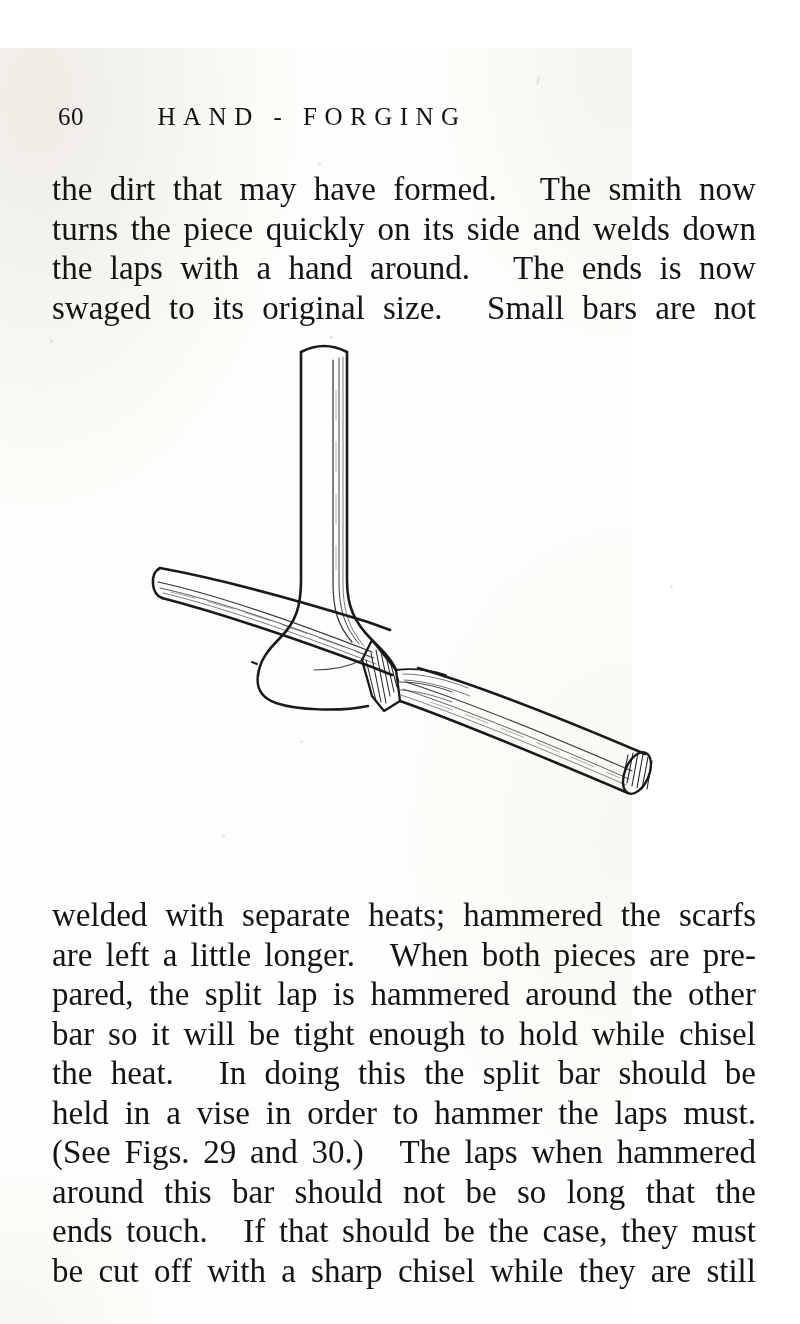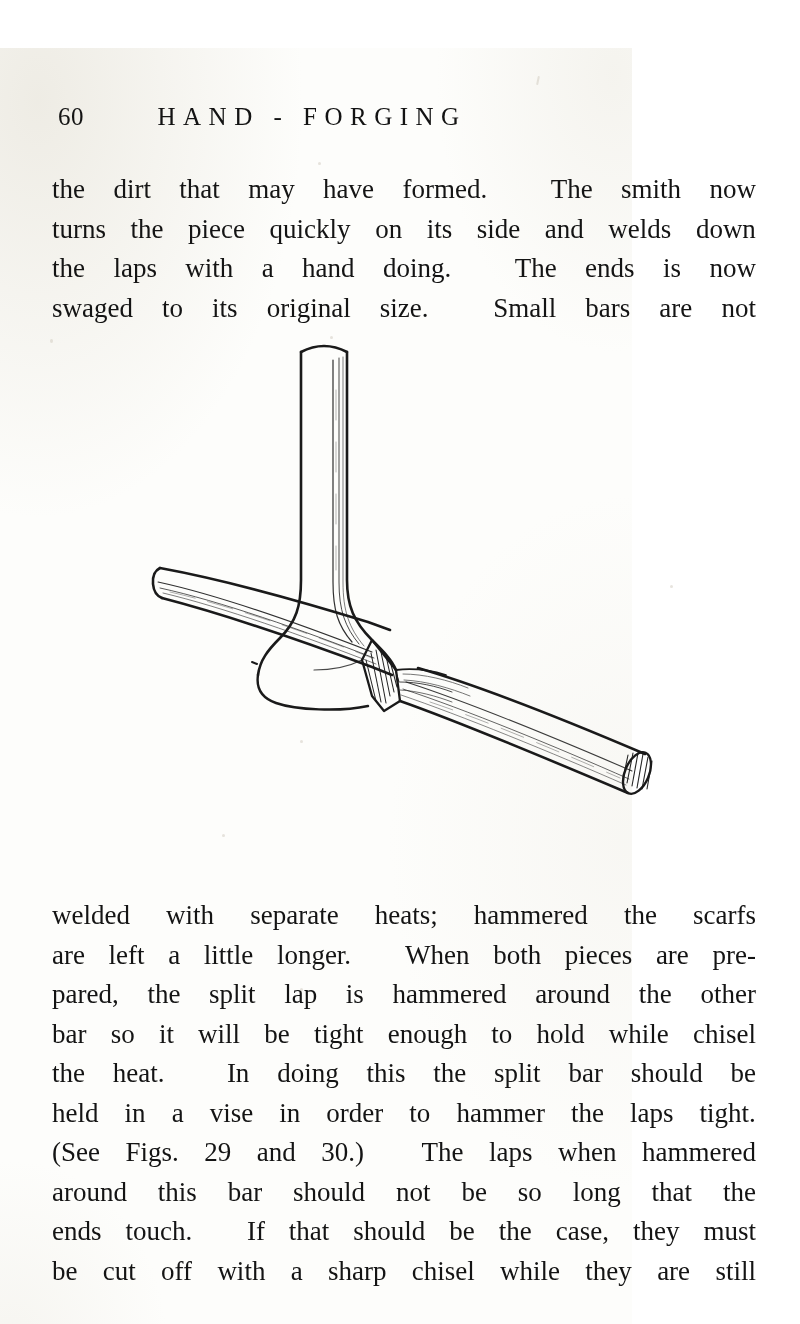"the" .para { font-size: 27px -> 33px }
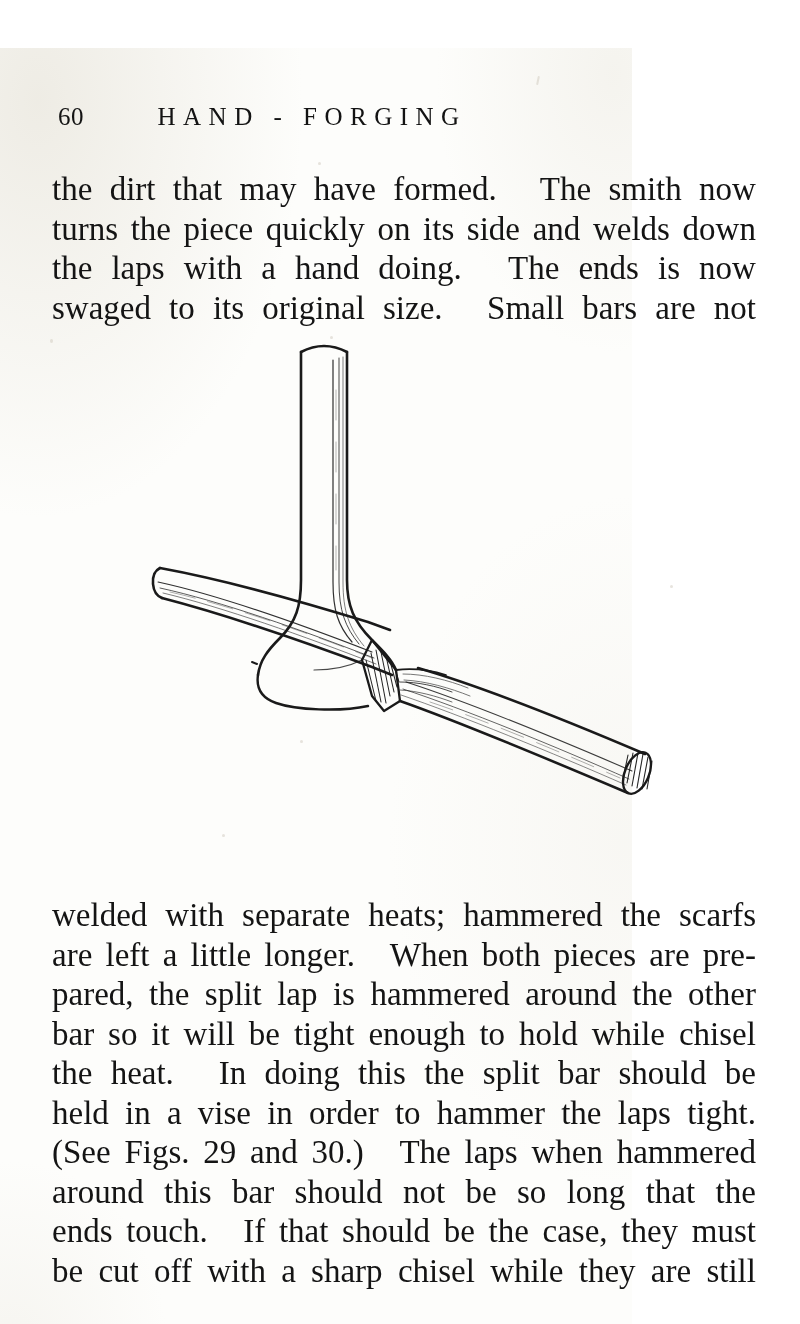"doing." span { text: doing -> around }
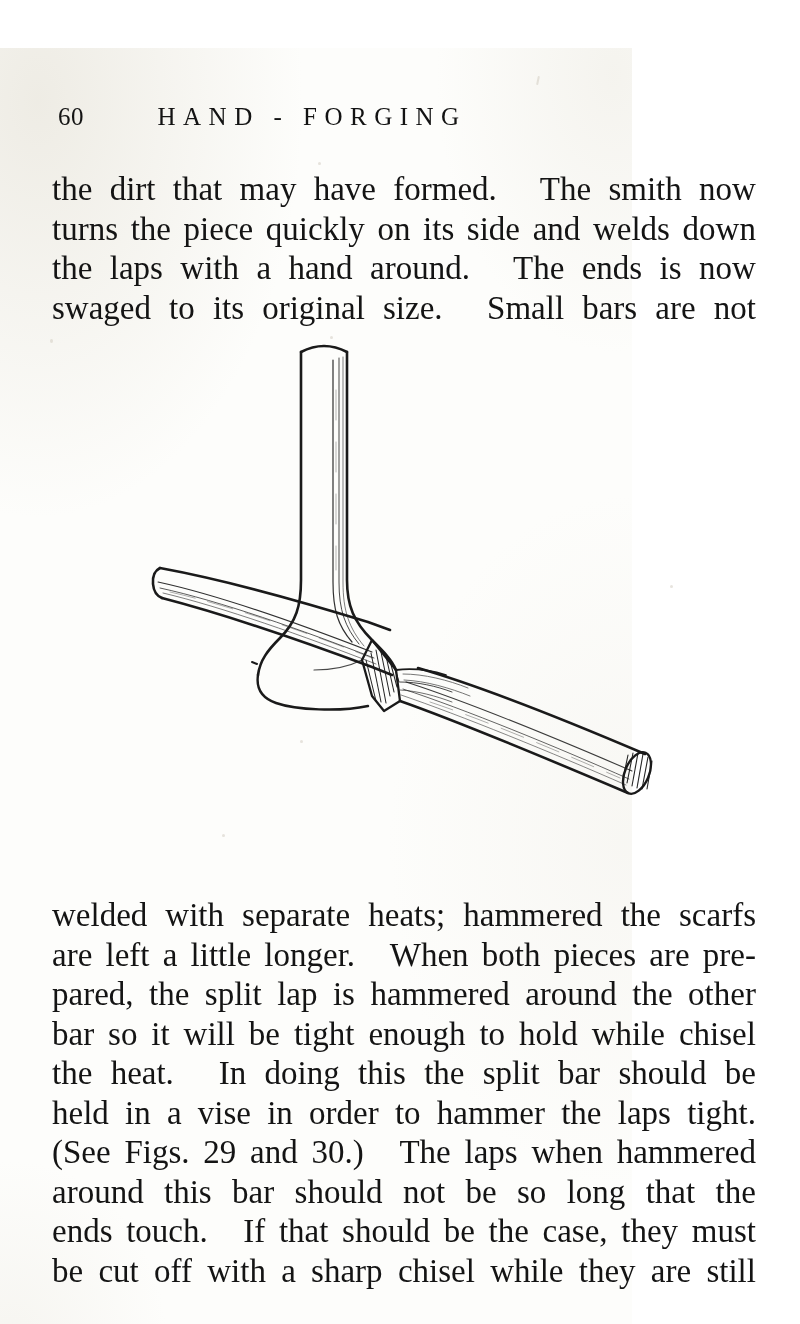"tight." span { text: tight -> must }
